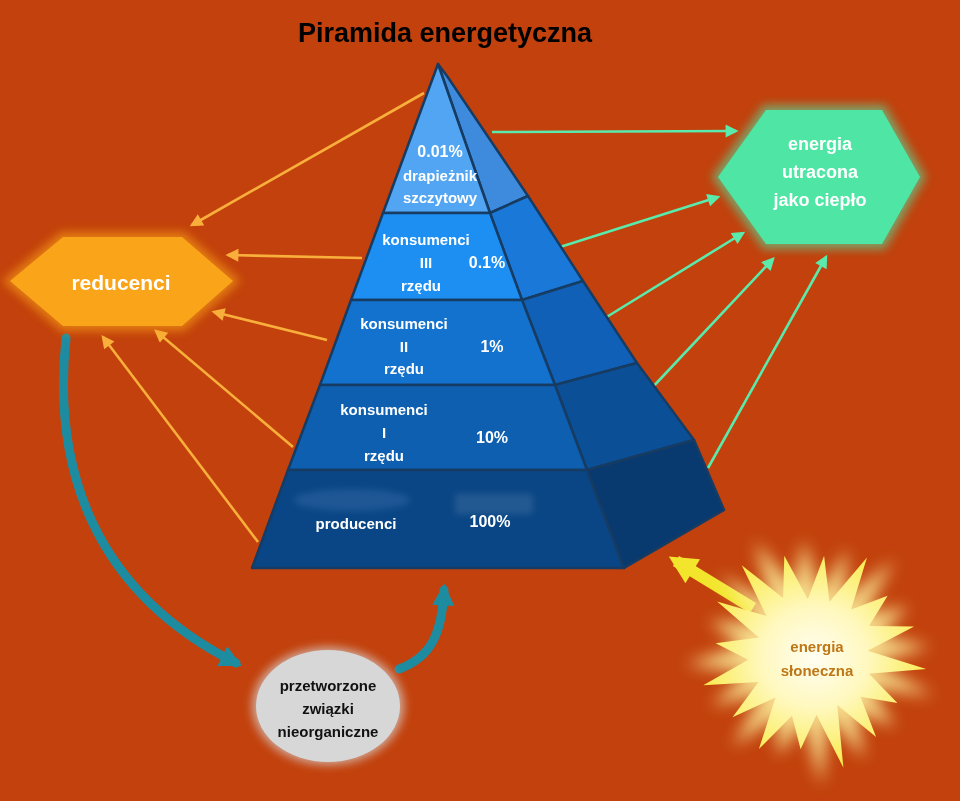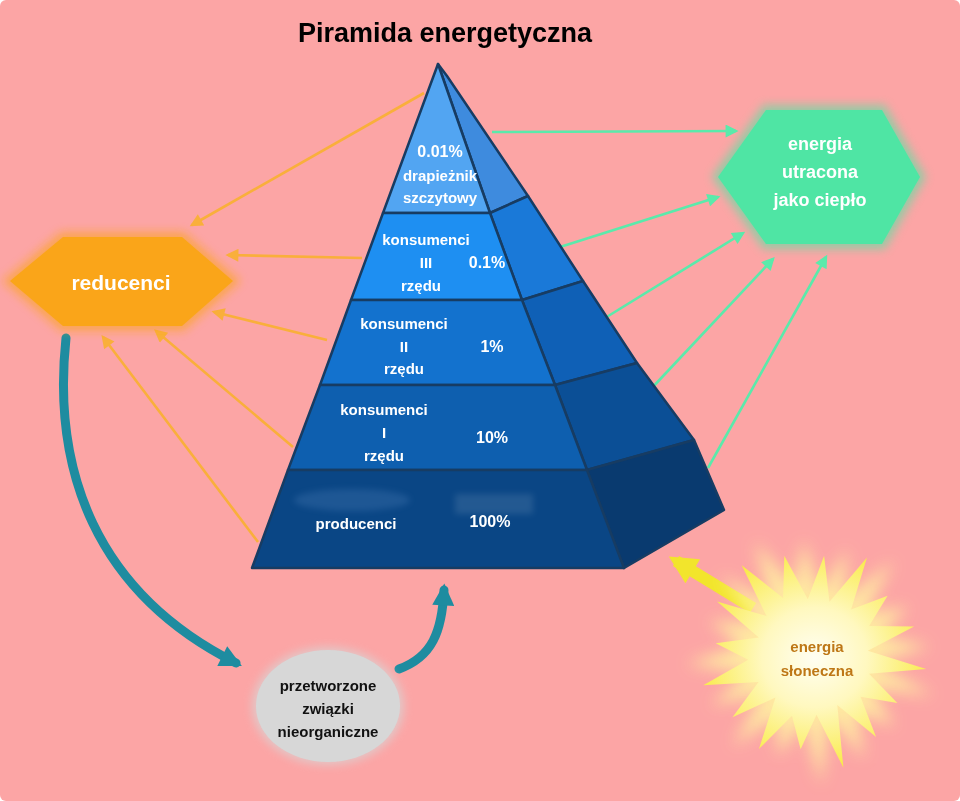"Piramida energetyczna" .canvas { background: #fca5a5 -> #c2410c; border-radius: 6px -> none }
